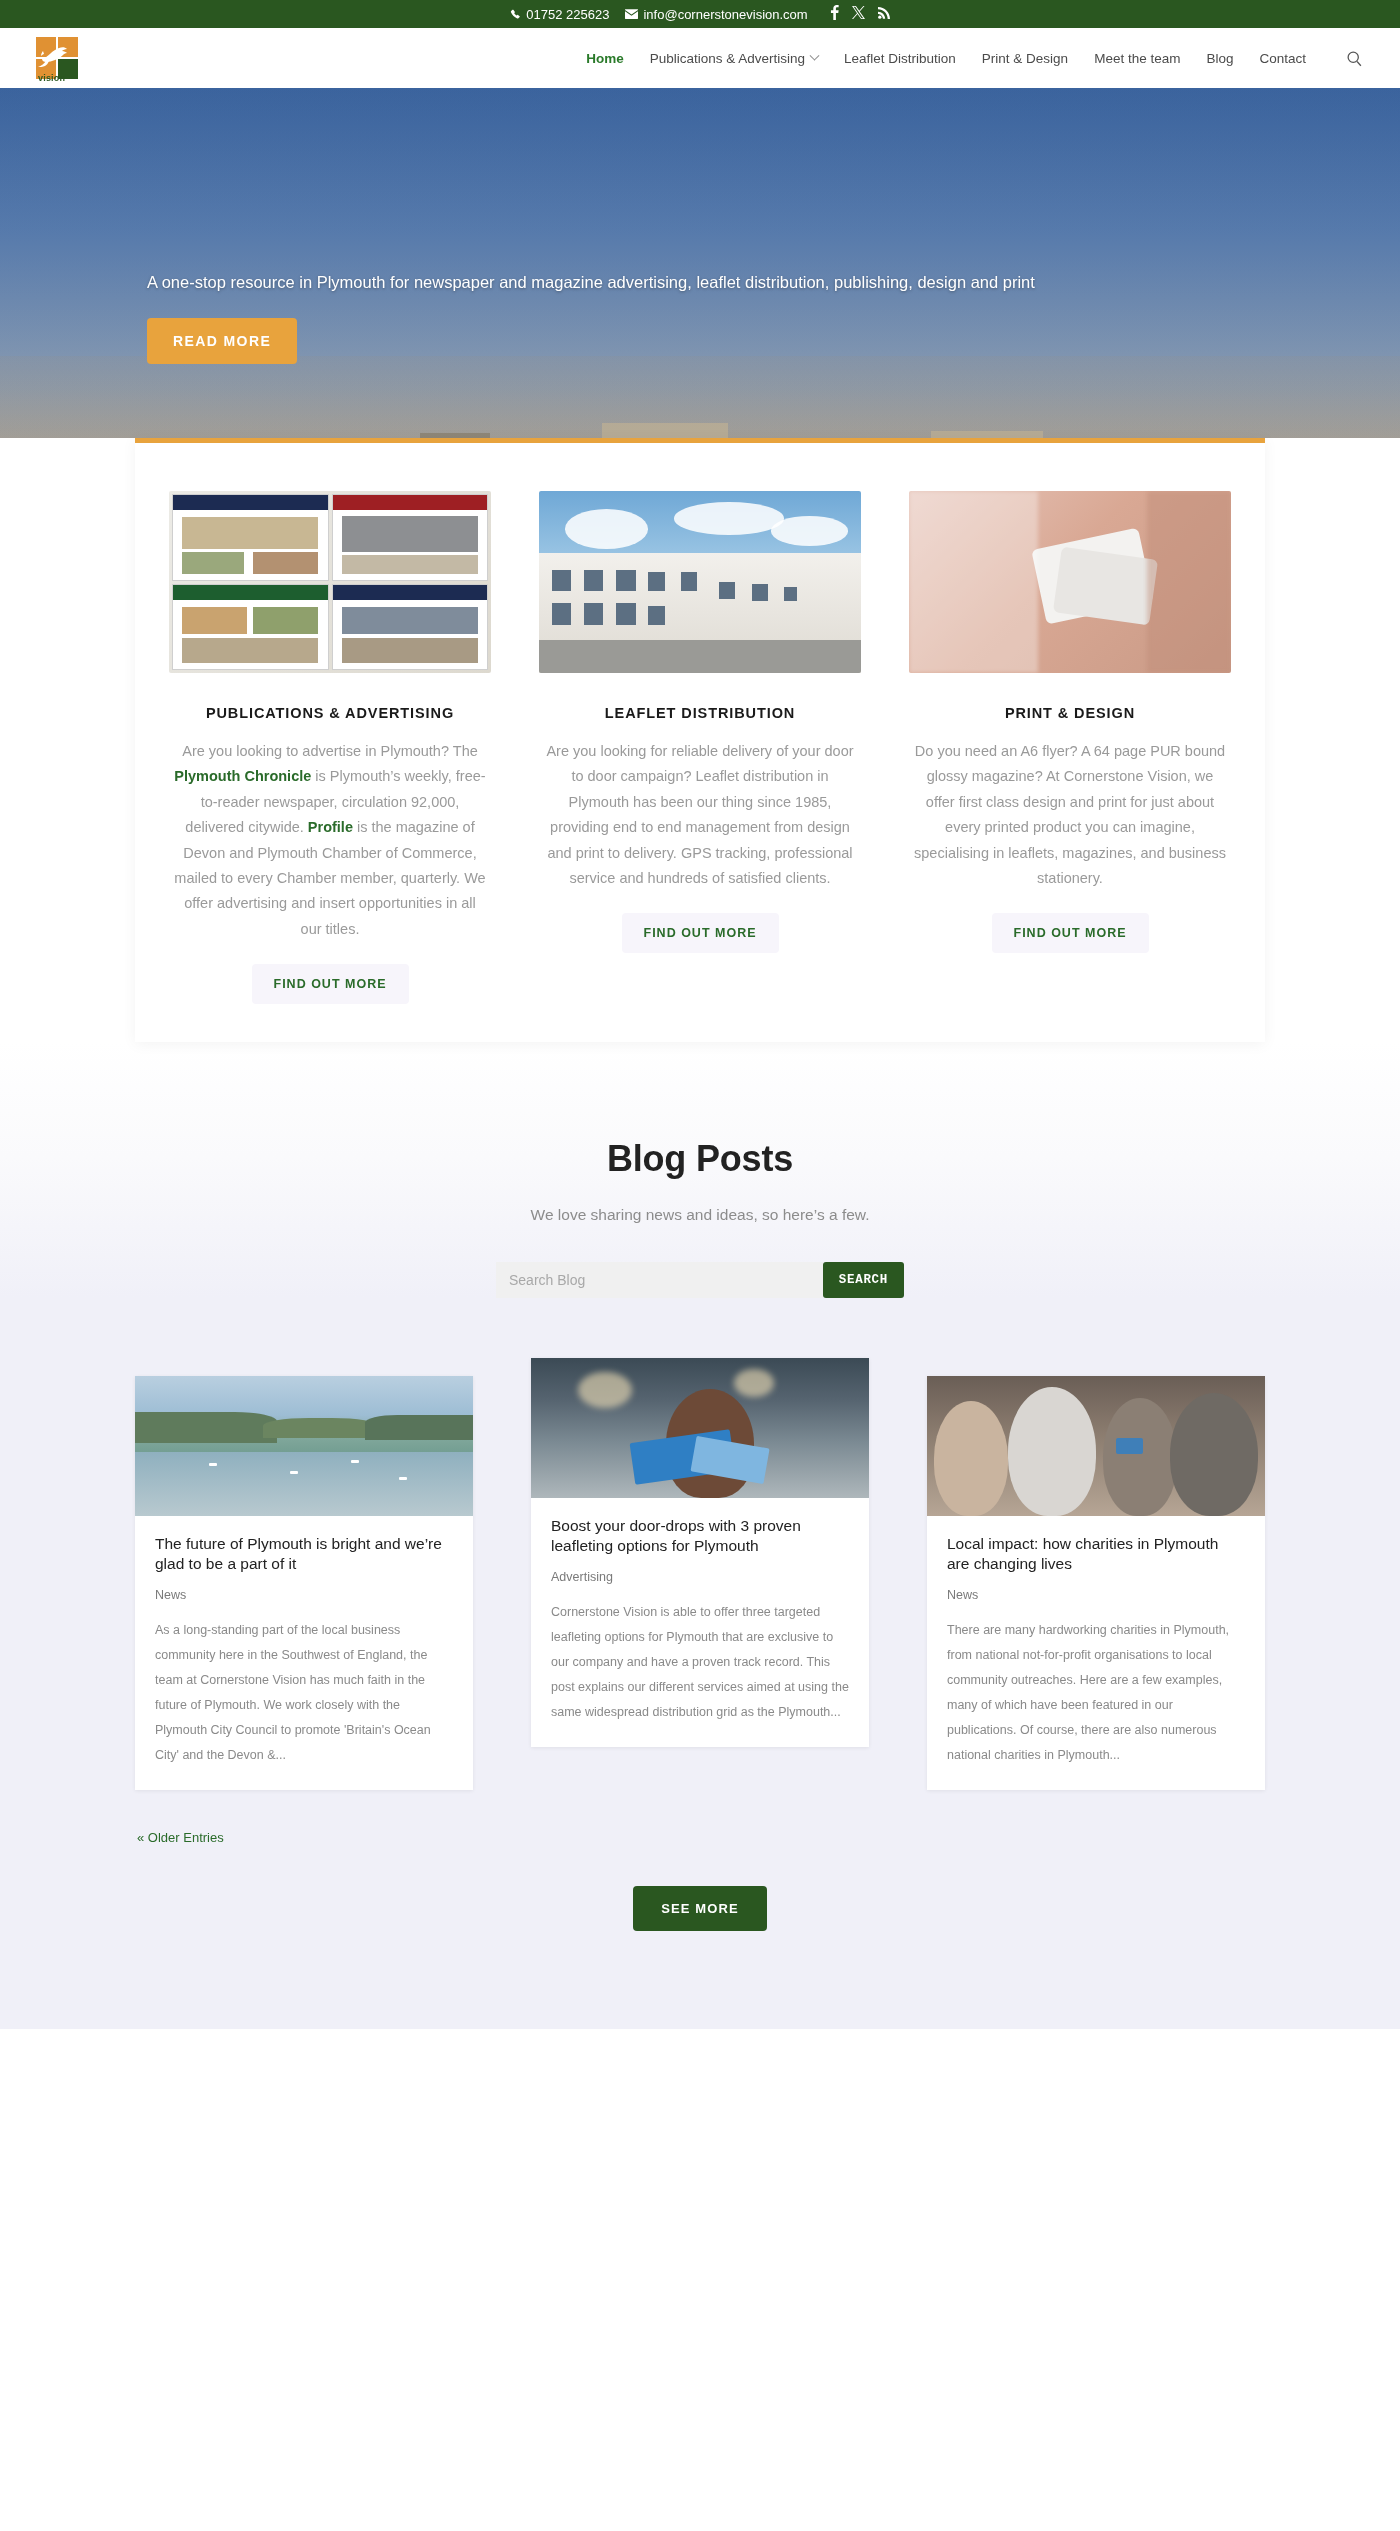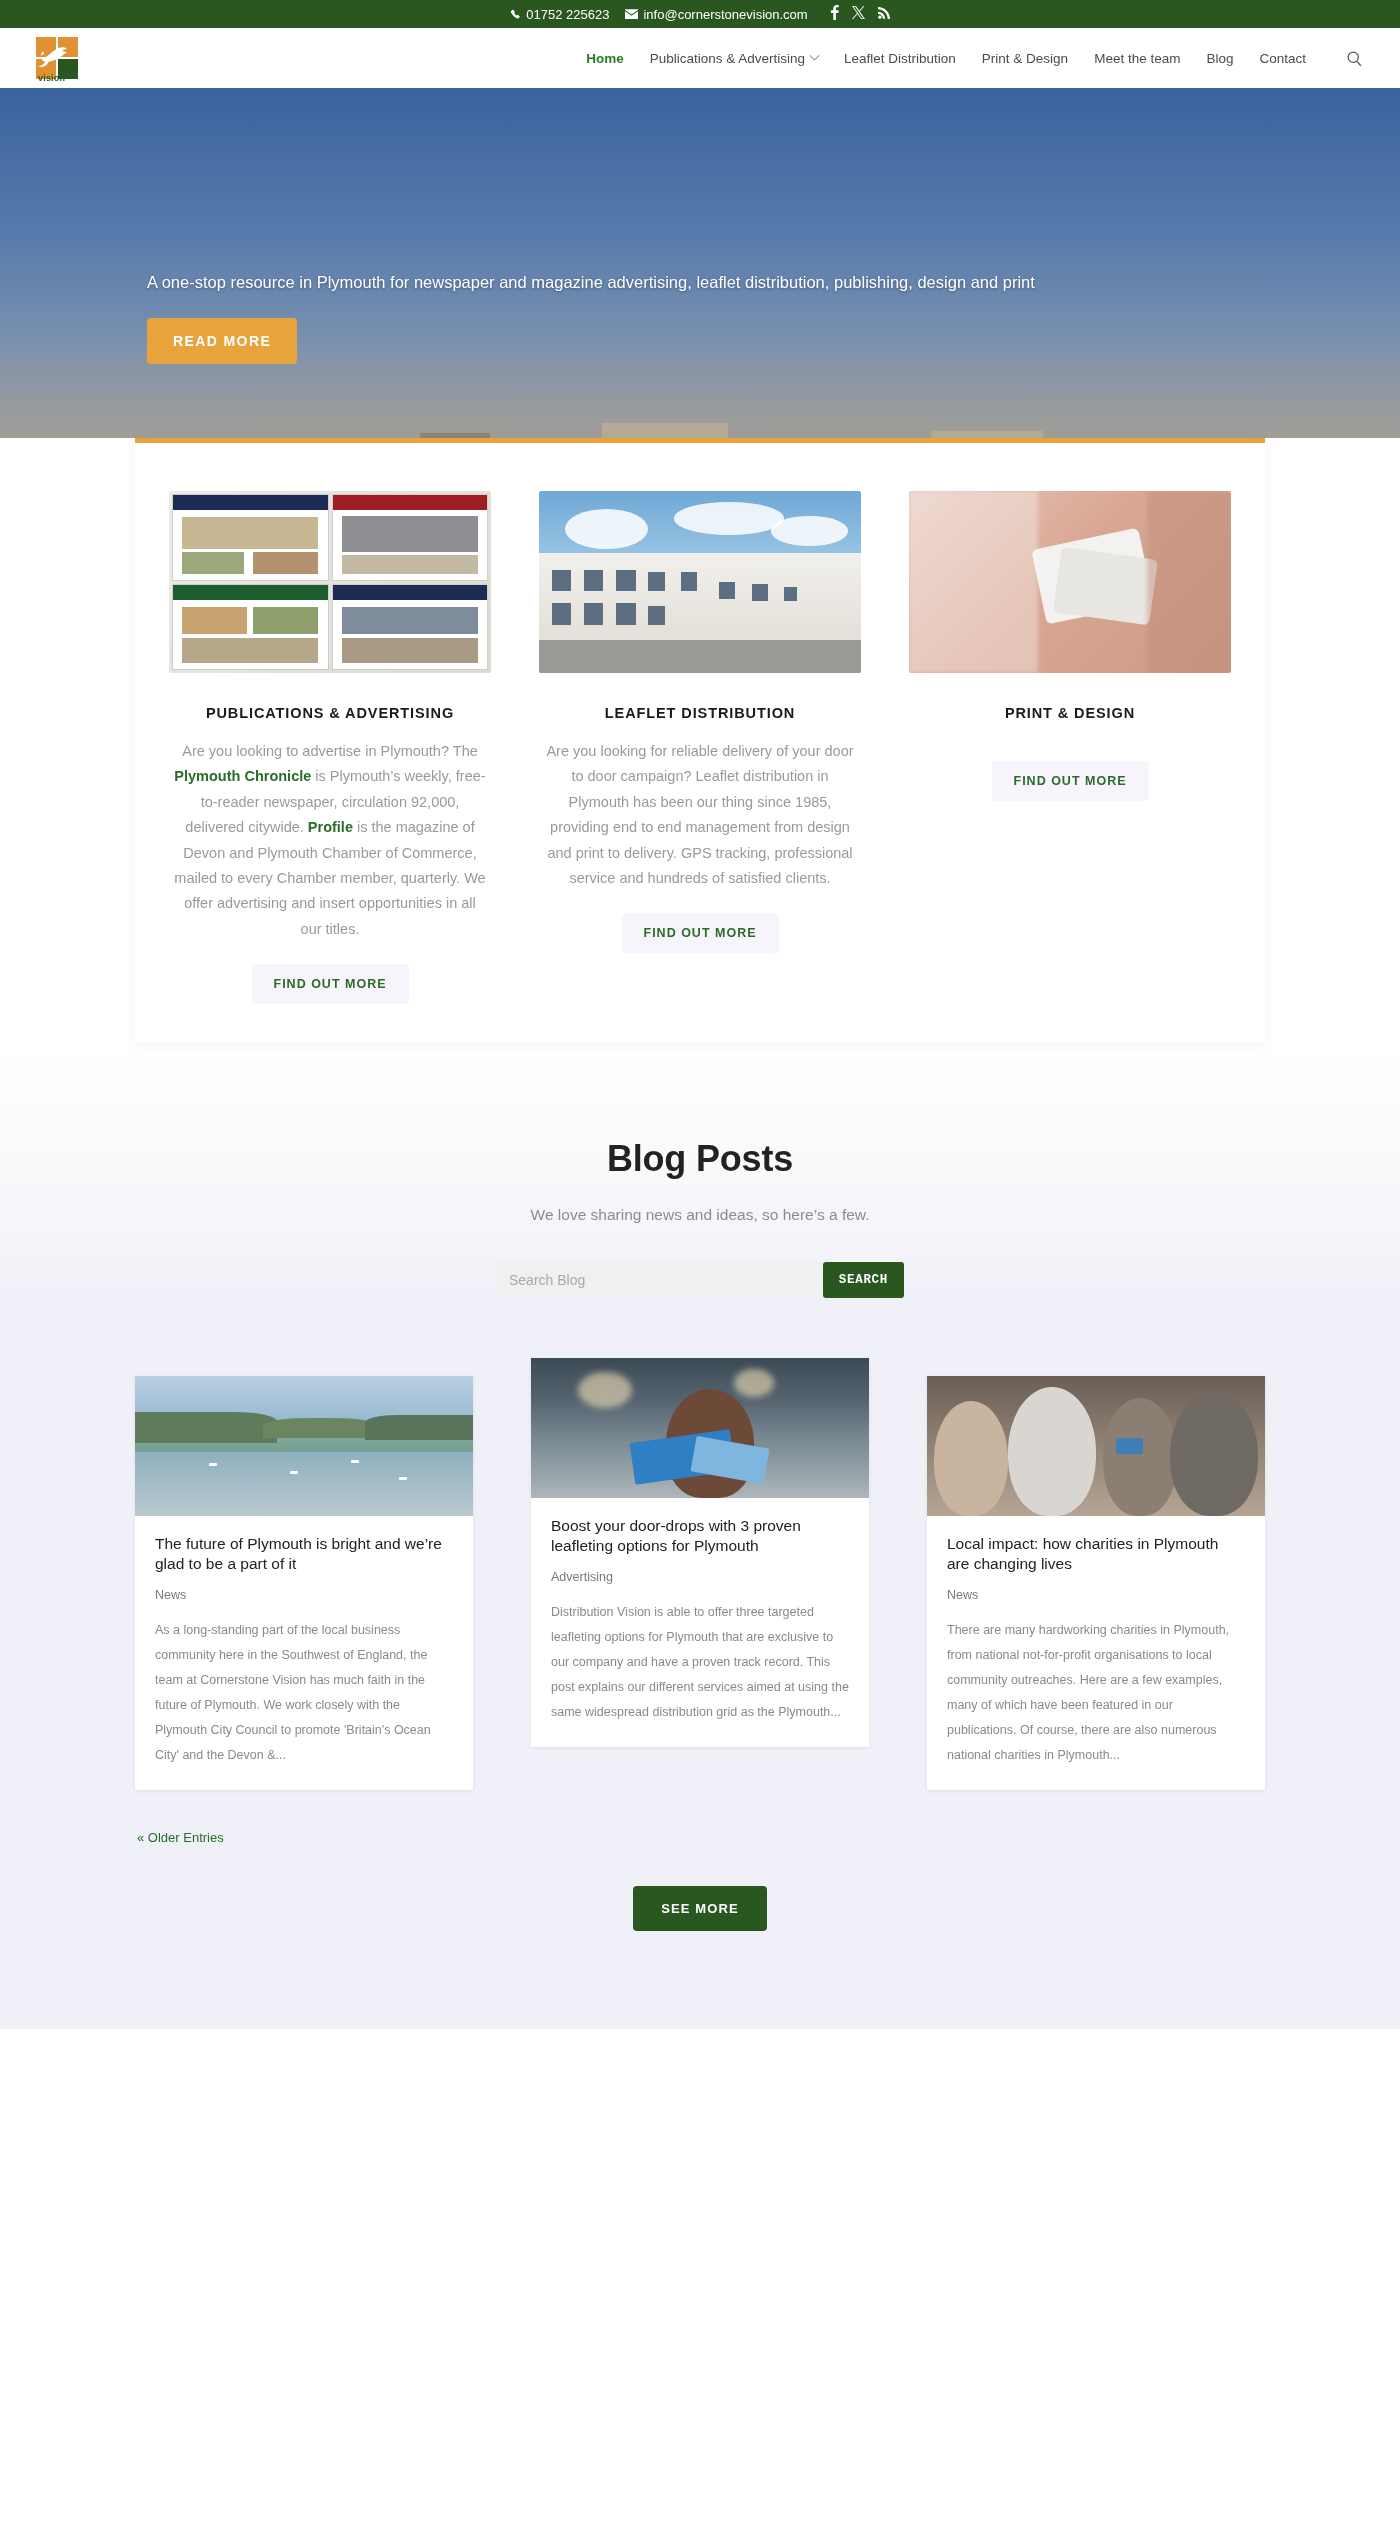"Do you need an A6" div.card-text { html: none -> <div>Do you need an A6 flyer? A 64 page PUR bound glossy magazine? At Cornerstone Vision, we offer first class design and print for just about every printed product you can imagine, specialising in leaflets, magazines, and business stationery.</div> }
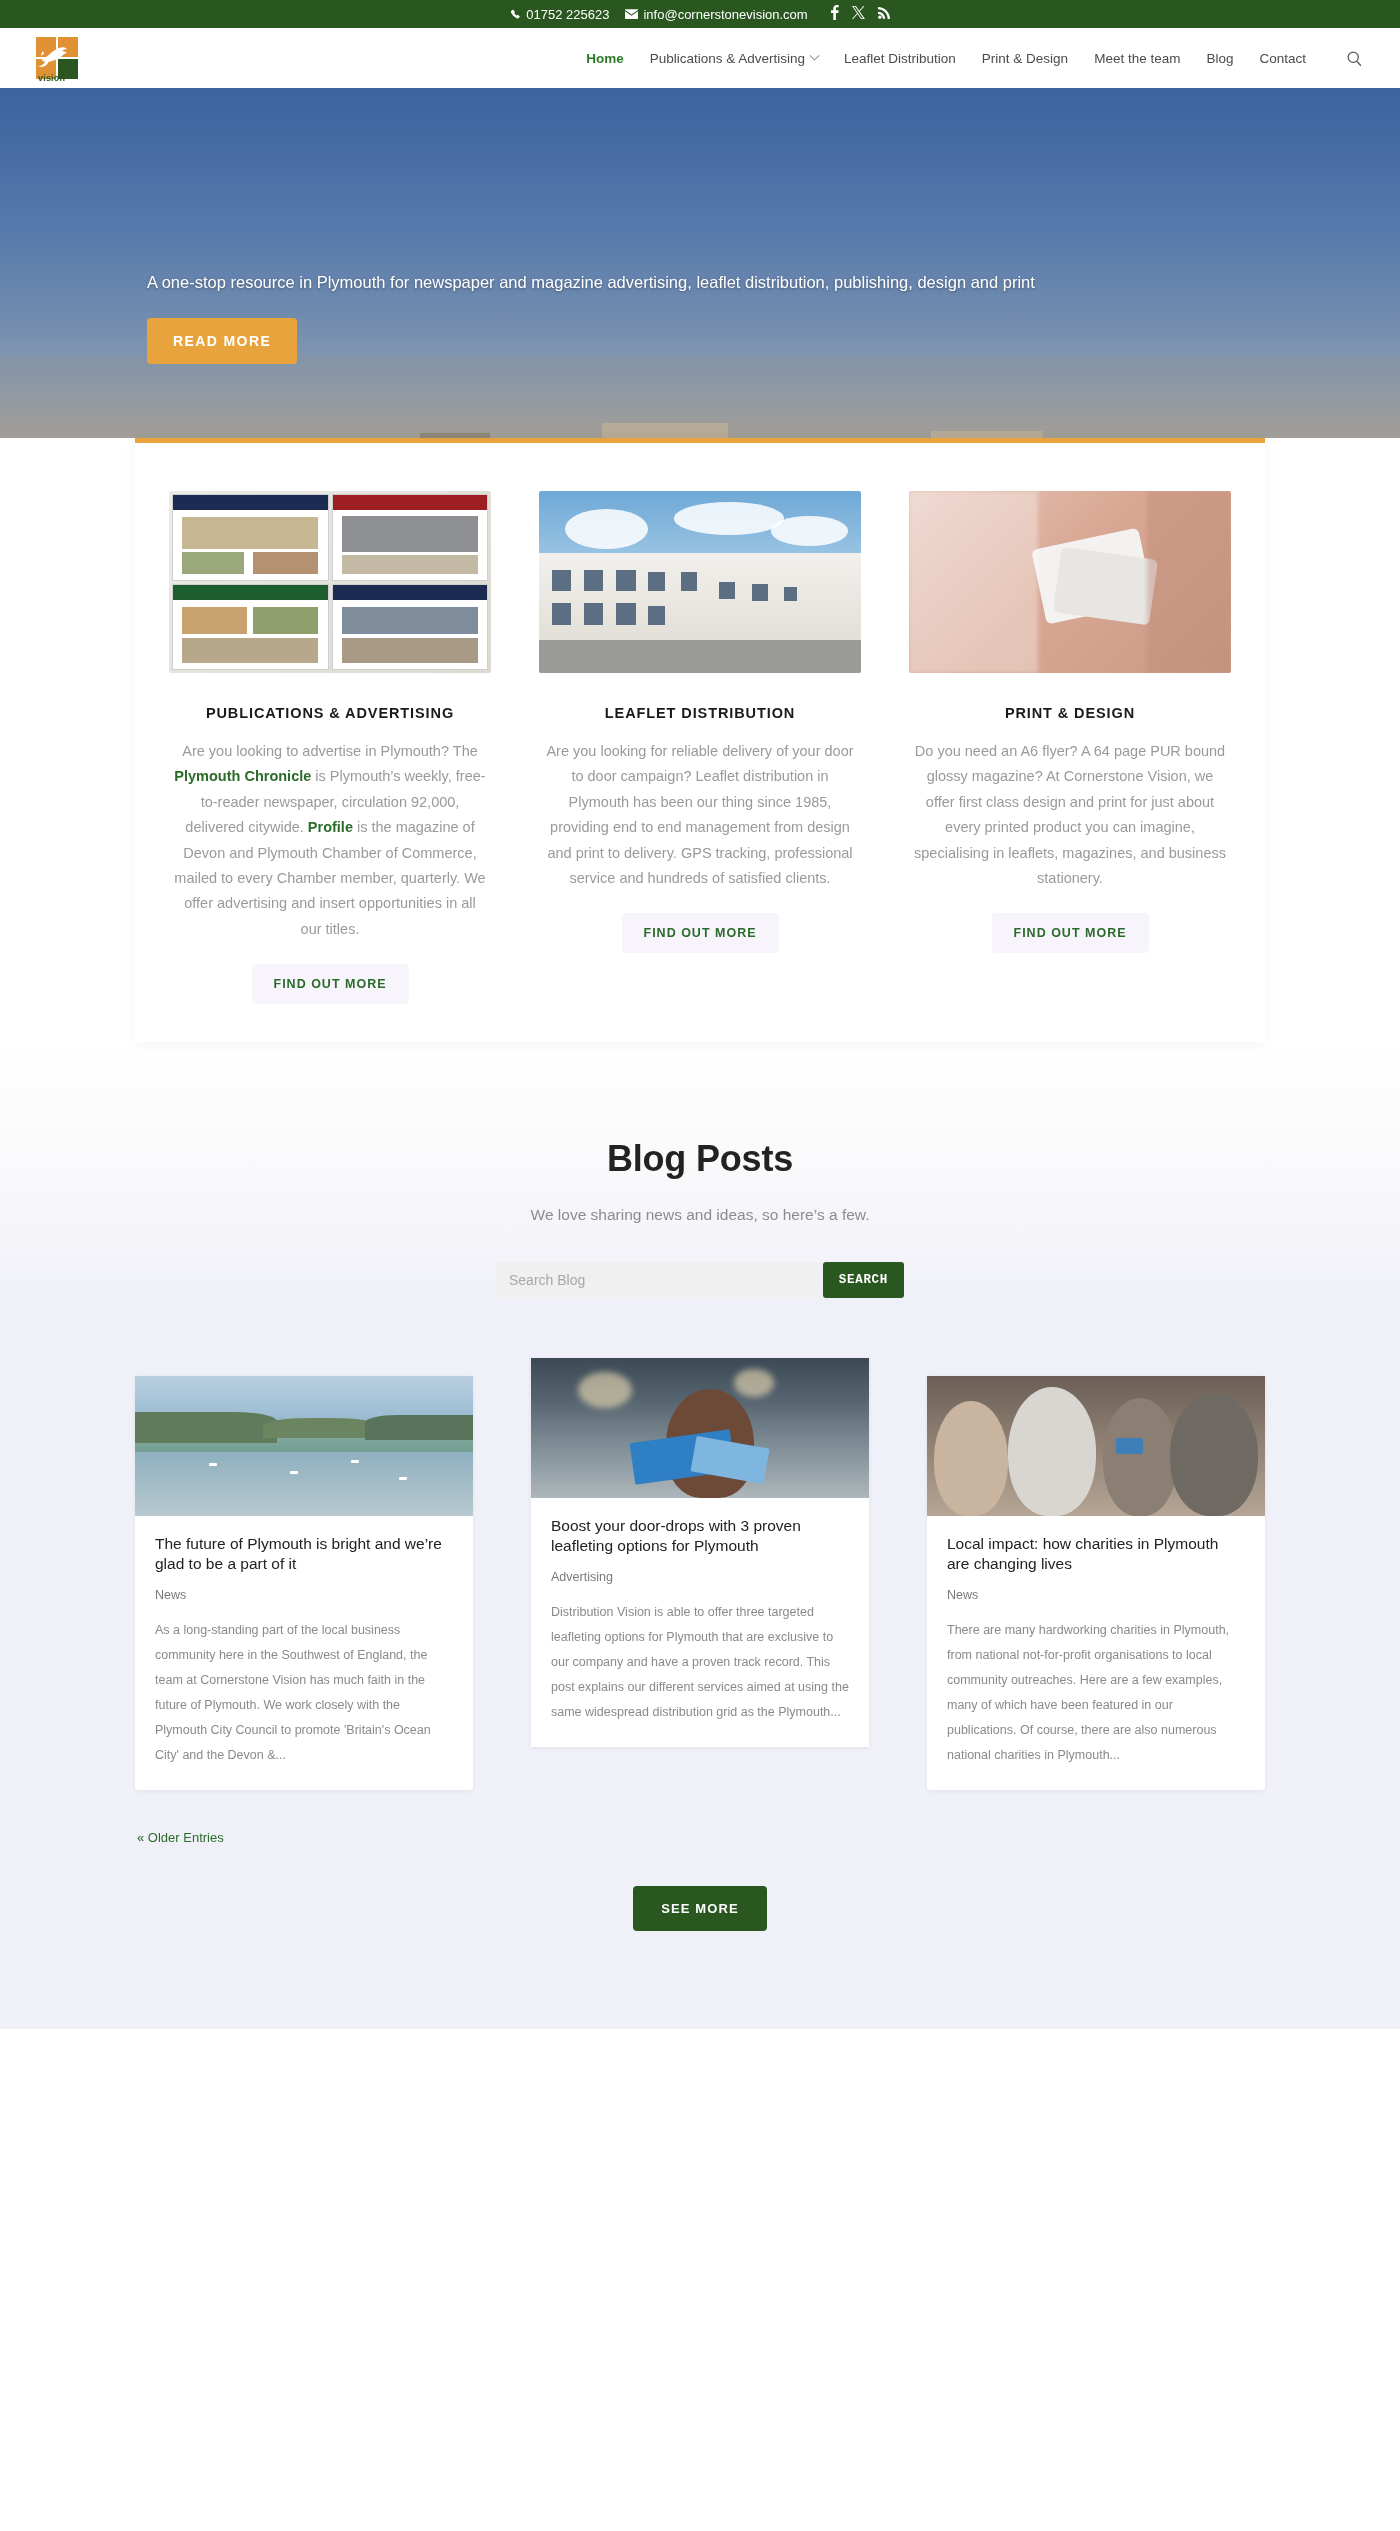"Distribution Vision is able to" div.post-excerpt { text: Distribution -> Cornerstone }
